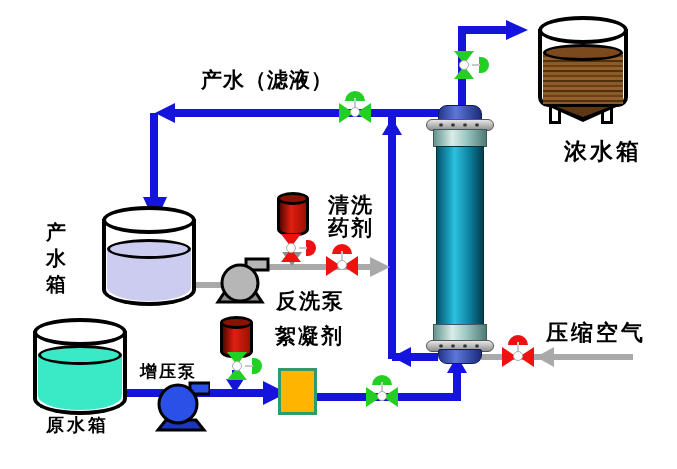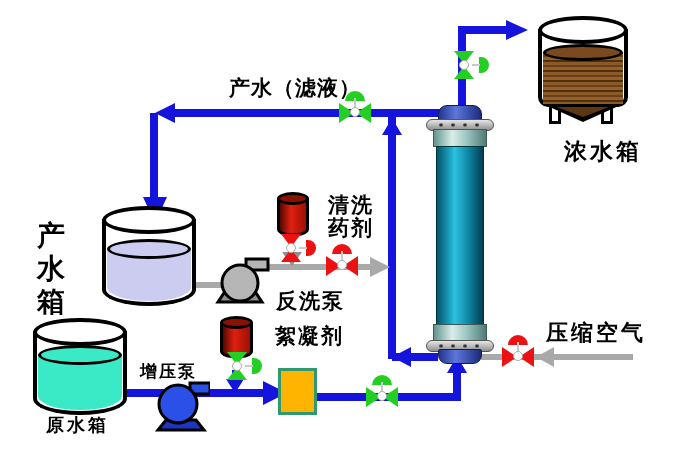"产水（滤液）" div.label { margin-left: 28px -> none; top: 77px -> 69px }
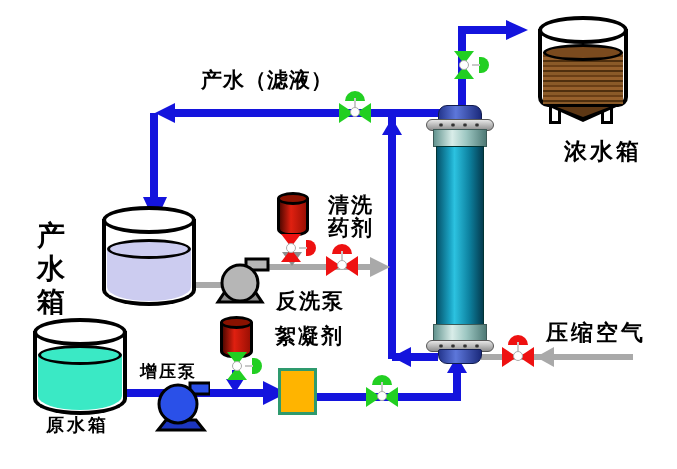"产水箱" div.label { font-size: 28px -> 20px; left: 37px -> 46px; line-height: 33px -> 26px }
